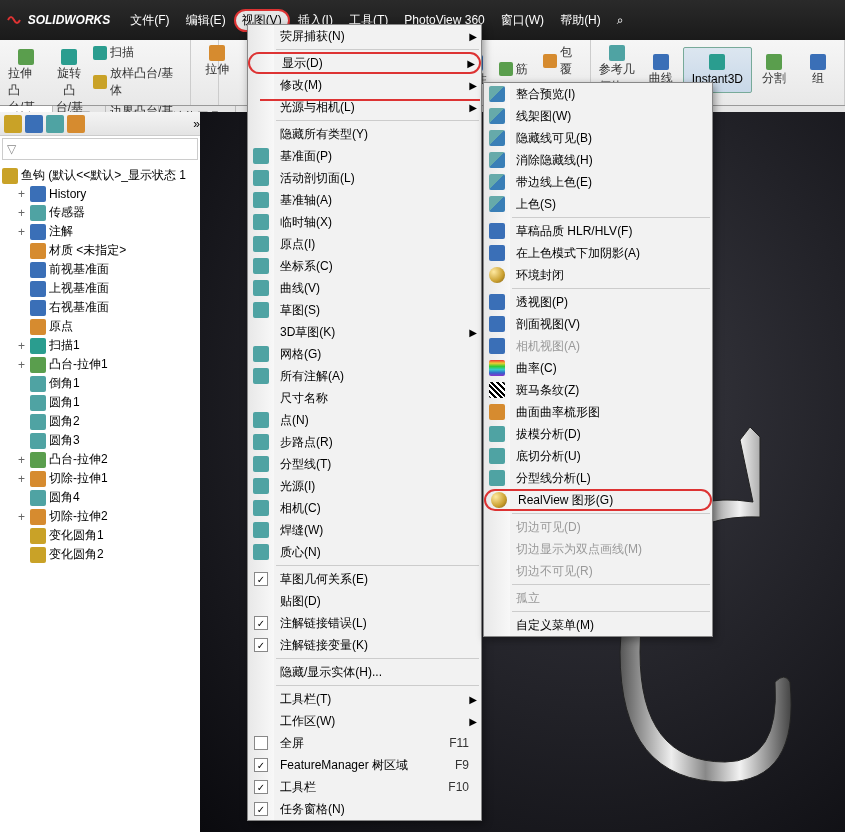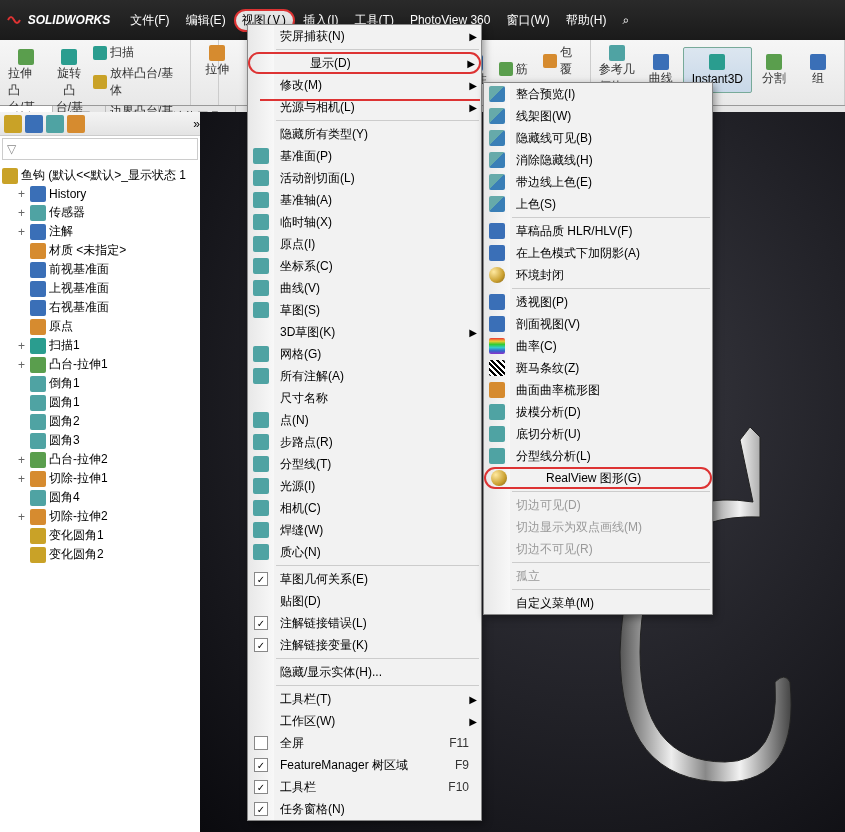"视图(V)" .menu-item.highlighted { font-family: Liberation Mono, monospace -> none }
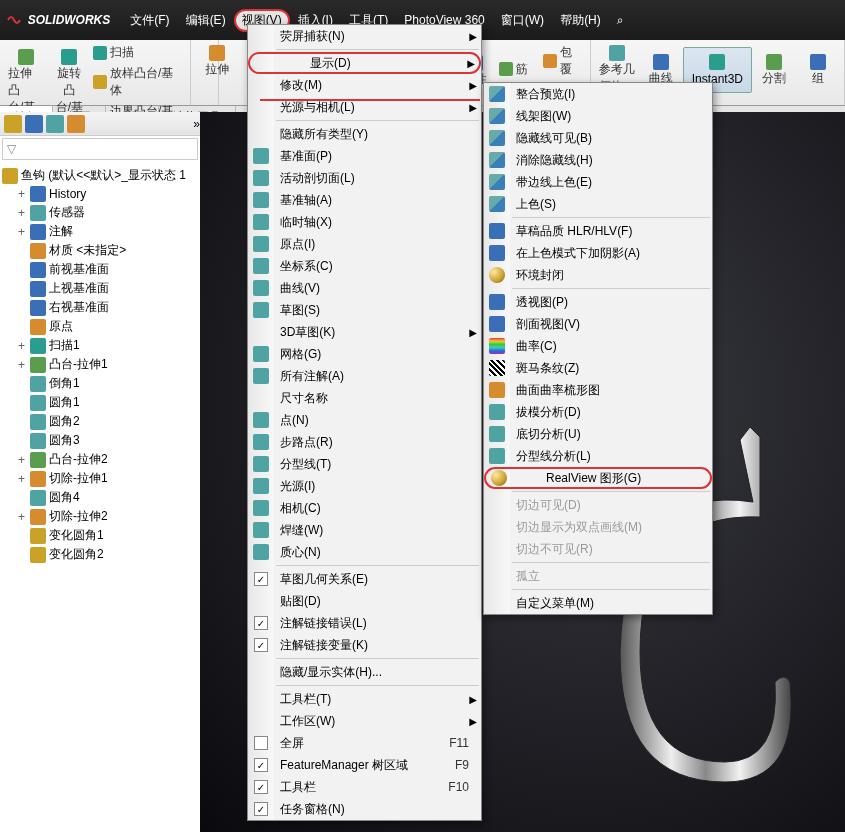"显示(D)" .menu-row.hl-red { gap: 28px -> none }
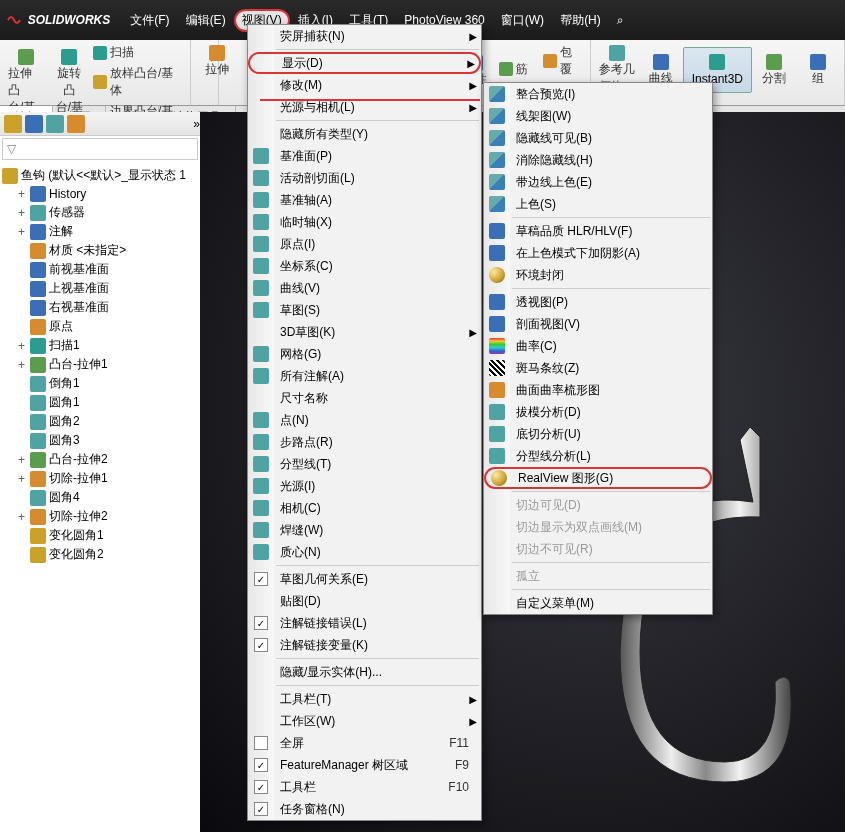"相机视图(A)" div.menu-row { html: none -> <div> <span> <span></span> </span> <span>相机视图(A)</span> </div> }
